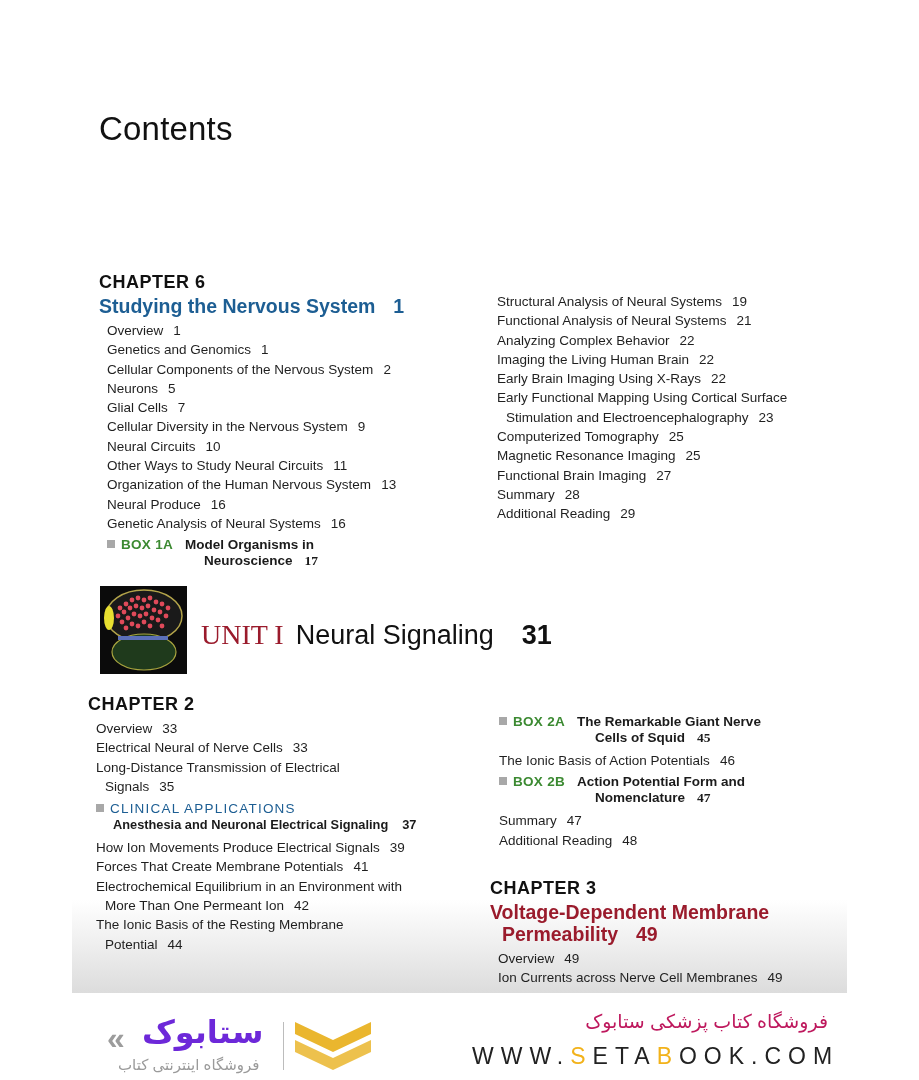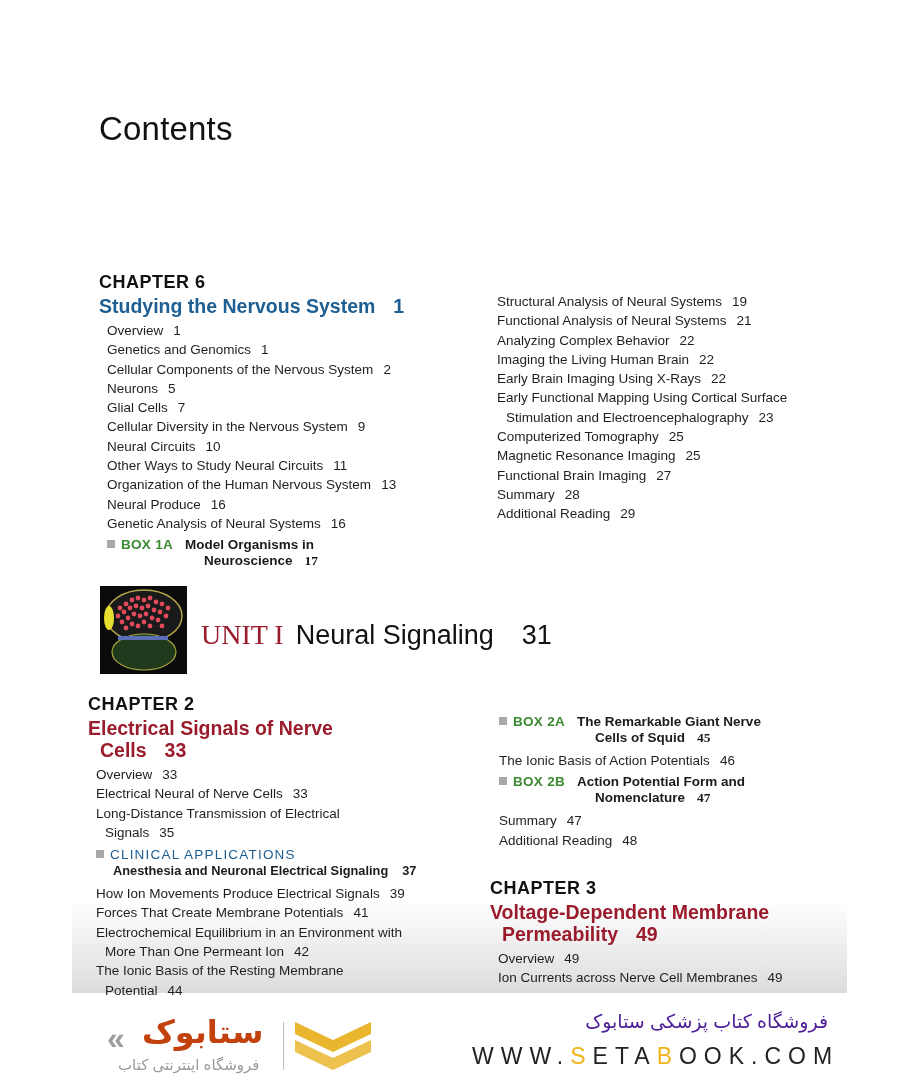"31" .unit-pg { font-weight: normal -> bold }
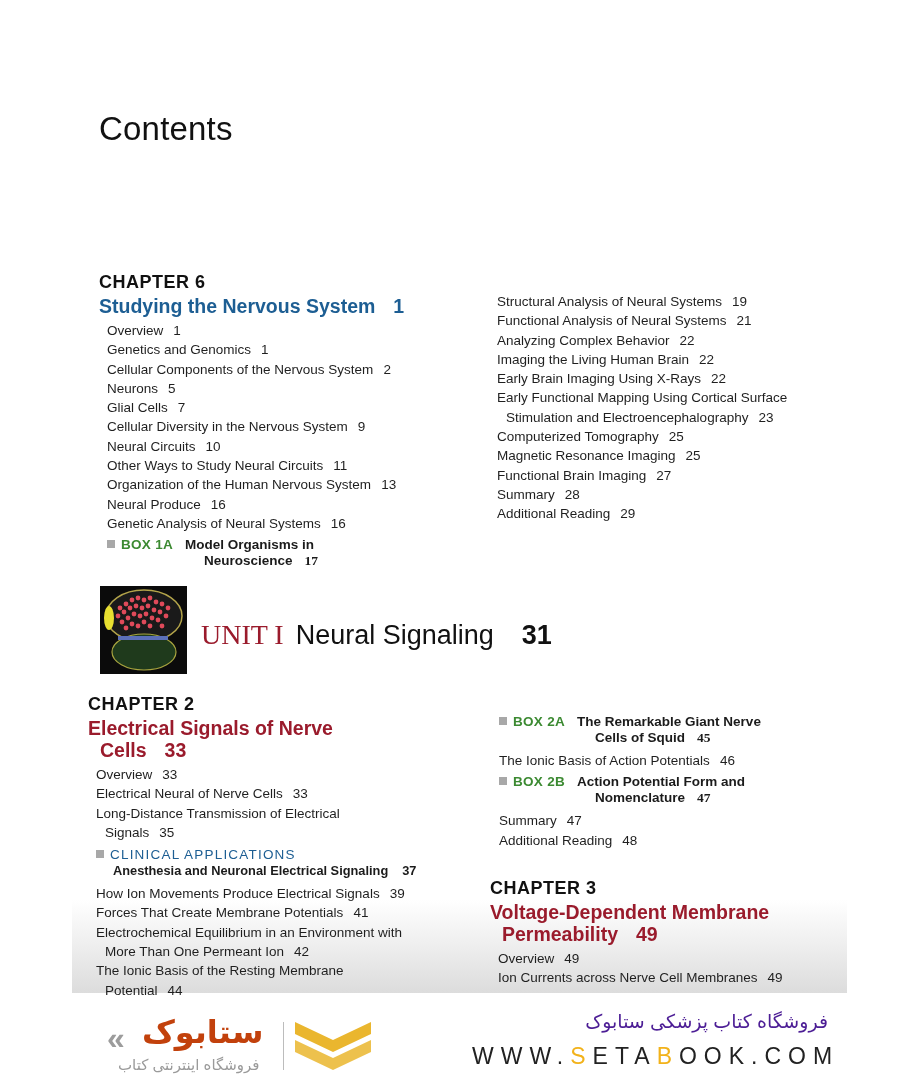"Electrical Signals of Nerve" div.chap-title { html: <div> <span>Electrical Signals of Nerve</span> <span><span>Cells</span><span>33</span></span> </div> -> none }
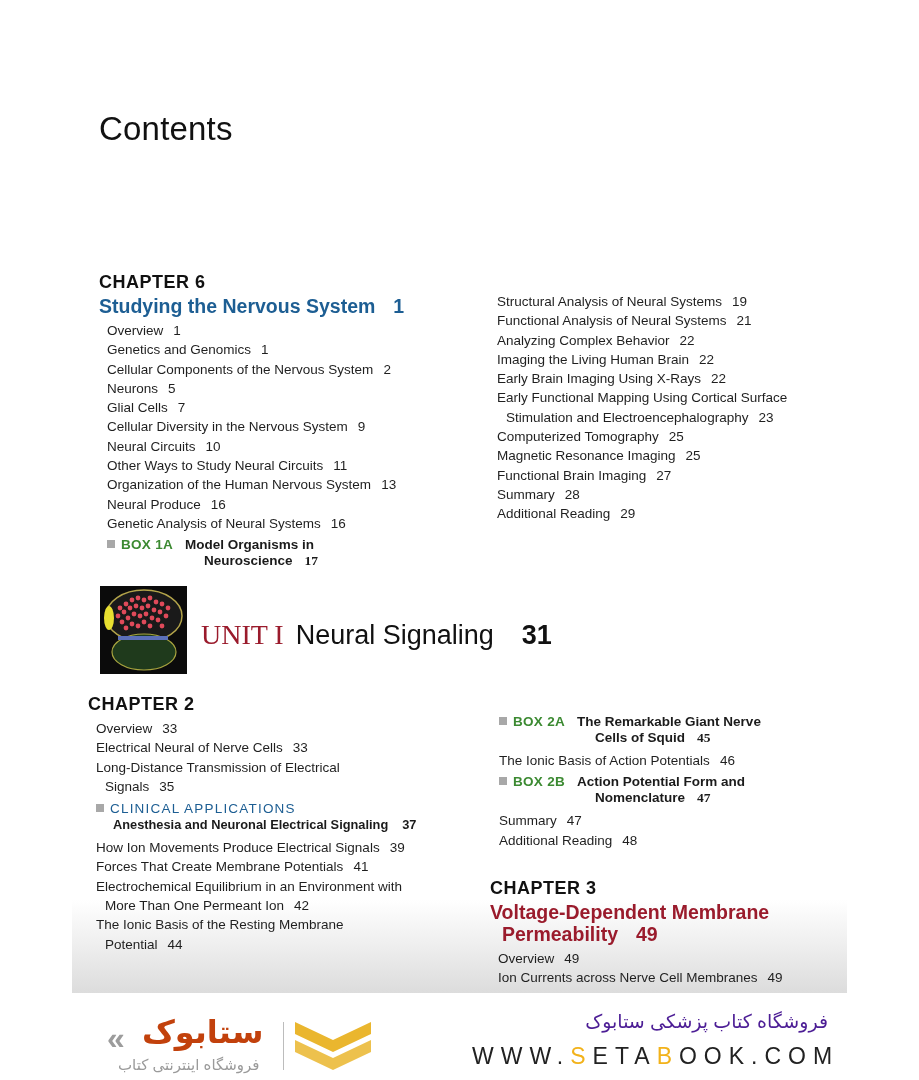"ستابوک" .logo-word { color: #c2410c -> #6d28d9 }
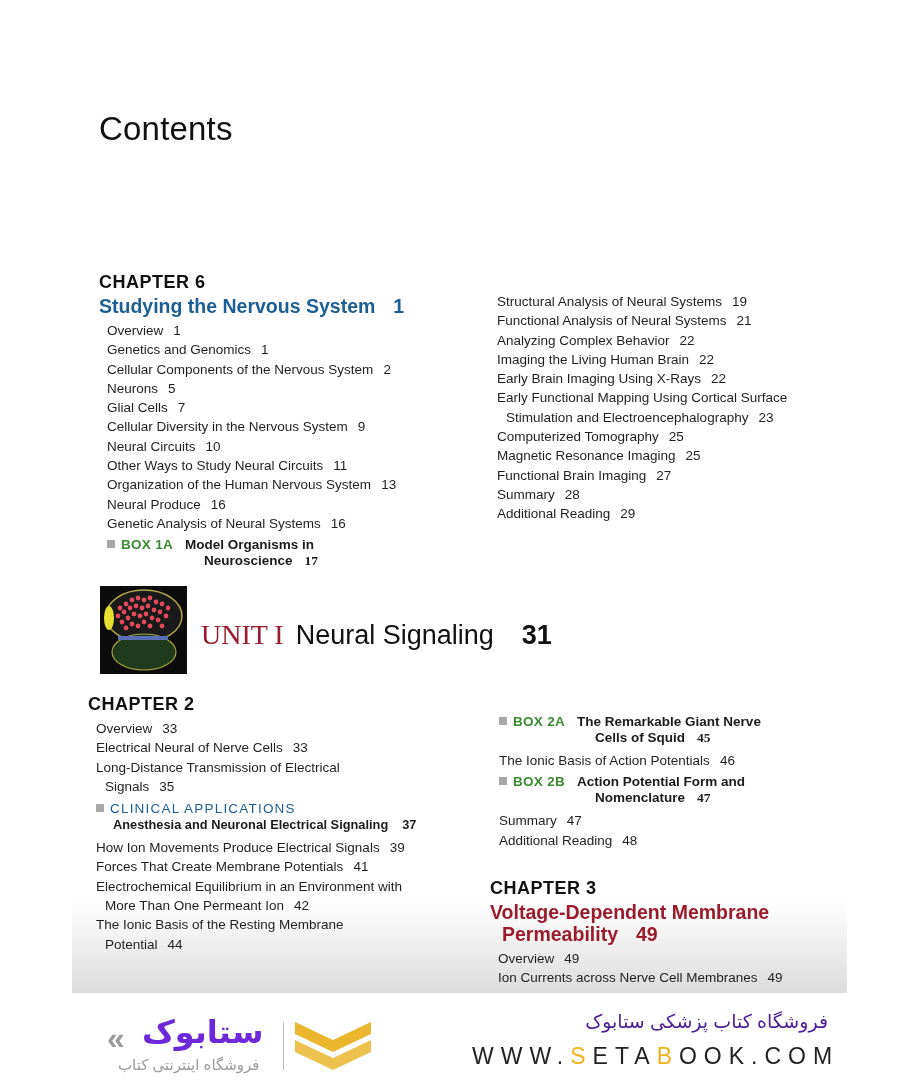"فروشگاه کتاب پزشکی ستابوک" .fa-line { color: #4c1d95 -> #be185d }
